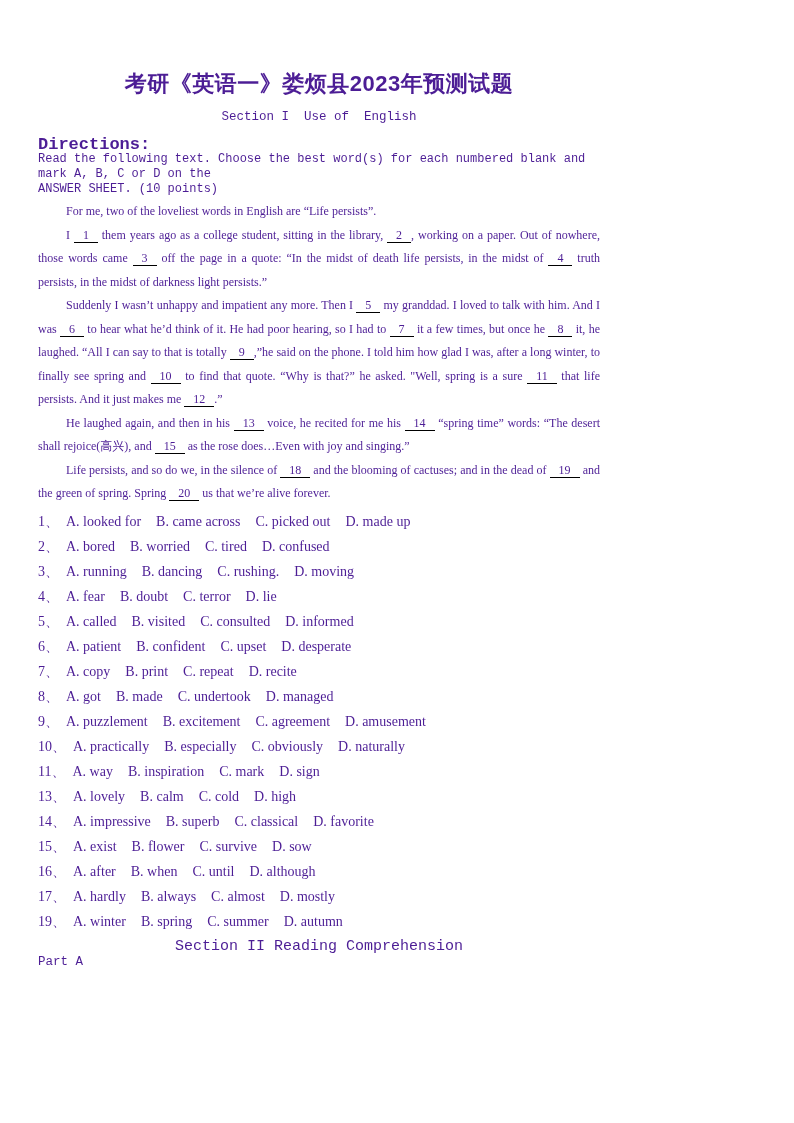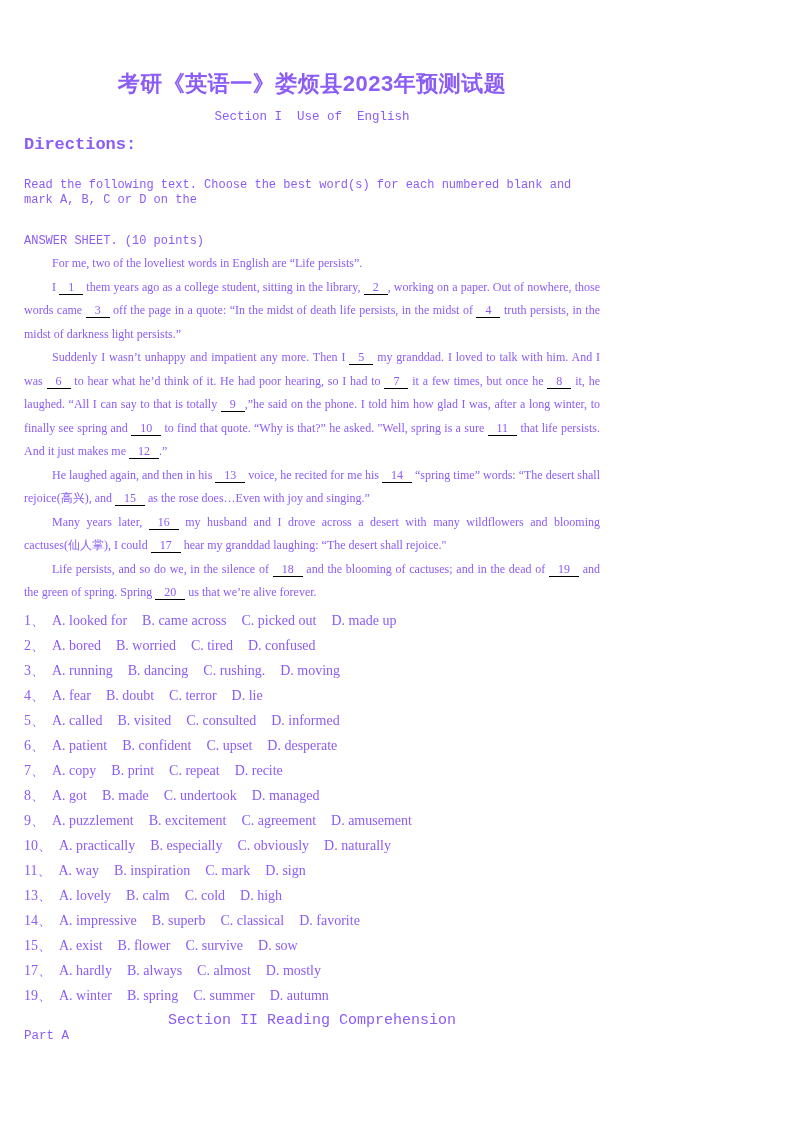"考研《英语一》娄烦县2023年预测试题" .page { color: #8b5cf6 -> #4c1d95; padding: 70px 37px 0 24px -> 70px 37px 0 38px }
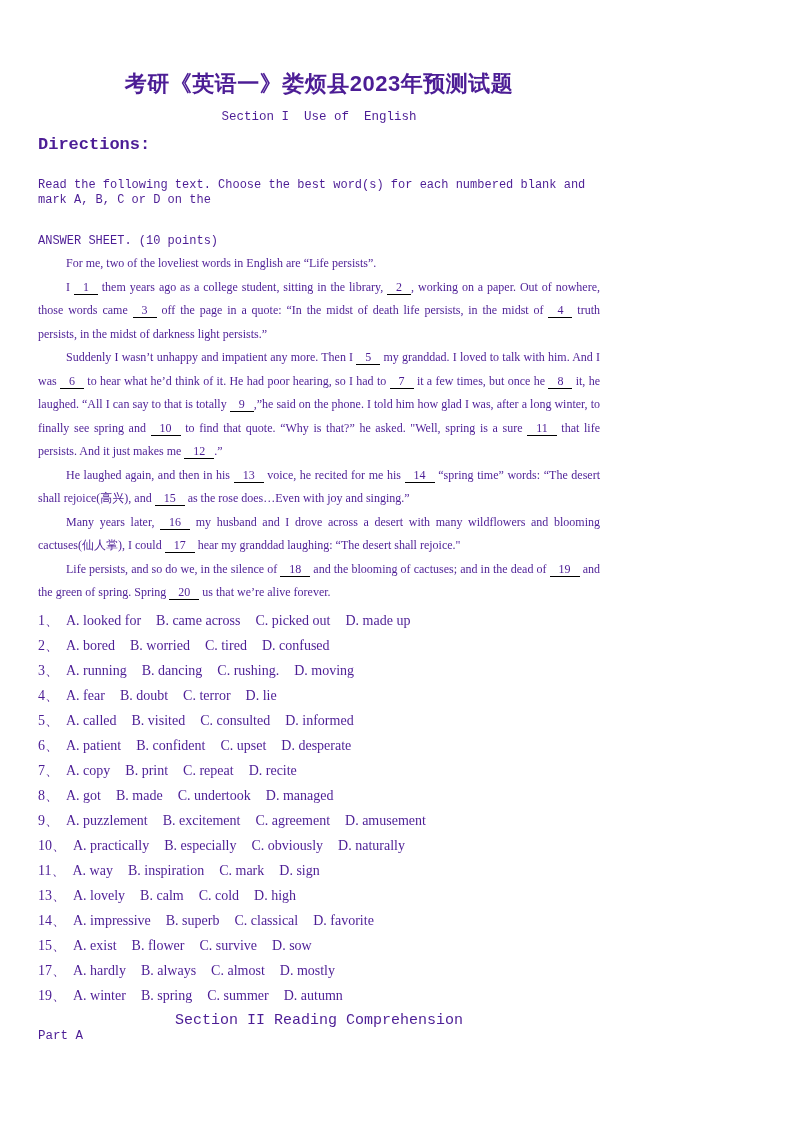"Read the following text. Choose" .directions .dir-line { margin-top: 26px -> none }
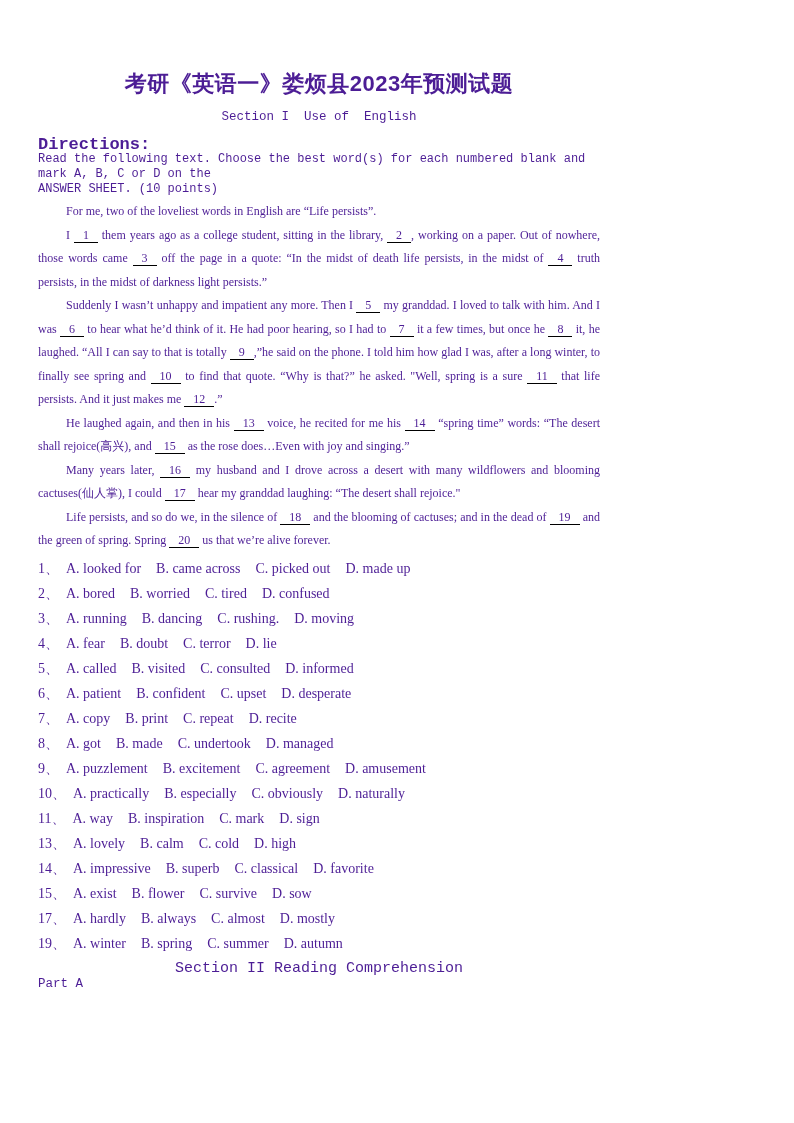"Many years later, 16 my" p { html: <p><span>Many years later, </span><span>16</span><span> my husband and I drove across a desert with many wildflowers and blooming cactuses(仙人掌), I could </span><span>17</span><span> hear my granddad laughing: “The desert shall rejoice."</span></p> -> none }
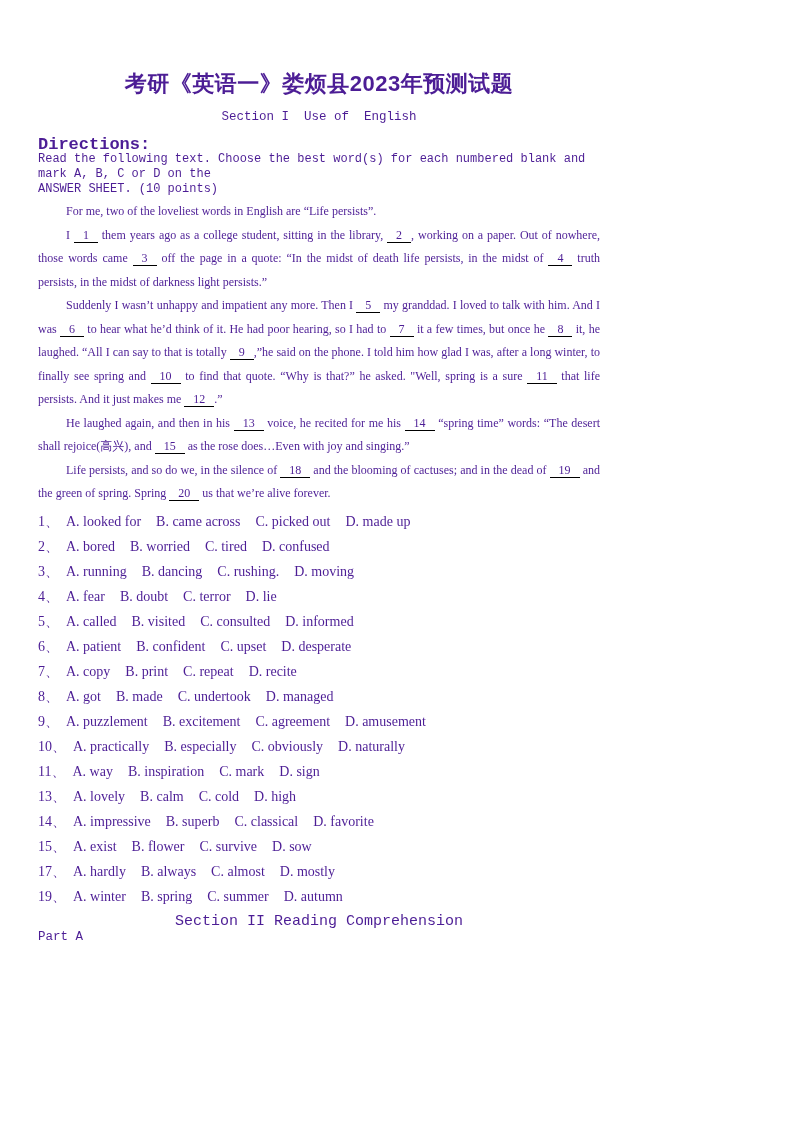"16、 A. after B. when" div.question { html: none -> <div><span>16、</span><span>A. after</span><span>B. when</span><span>C. until</span><span>D. although</span></div> }
